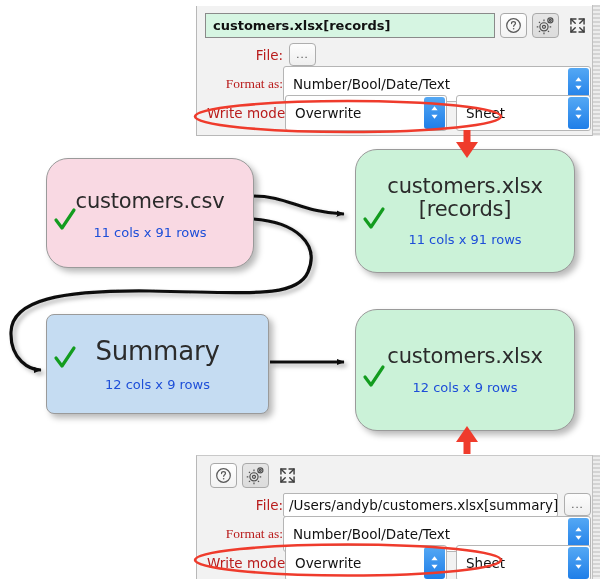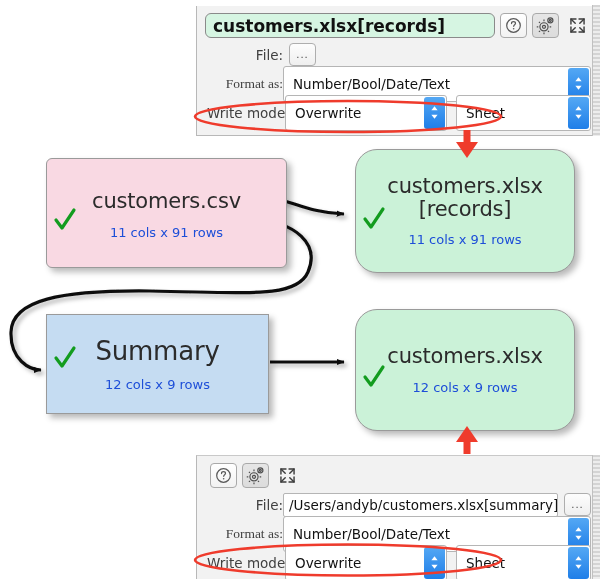"customers.xlsx[records]" .title-field { border-radius: 6px -> 0; font-size: 17px -> 13px }
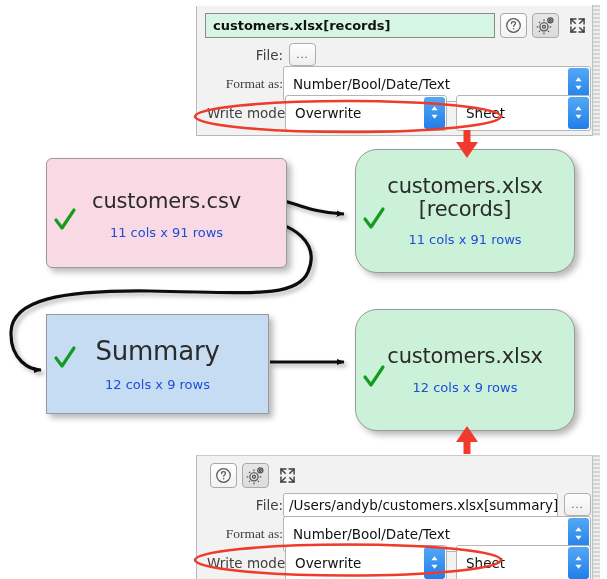"File:" .row-label { color: #404040 -> #b91c1c }
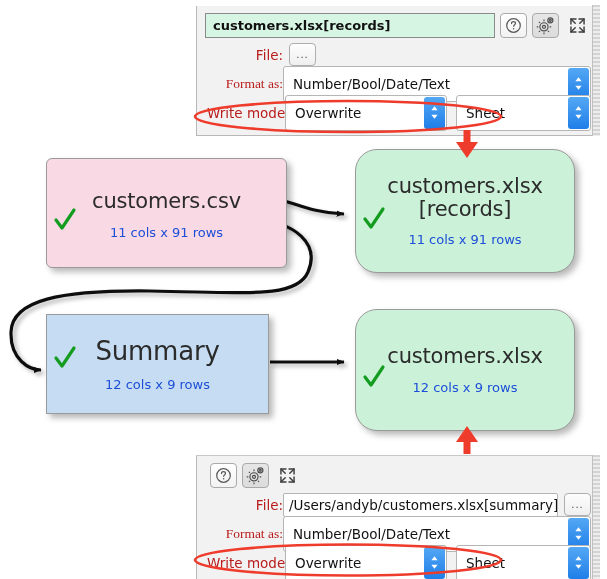"customers.csv" #node-csv { border-radius: 6px -> 22px; width: 241px -> 208px }
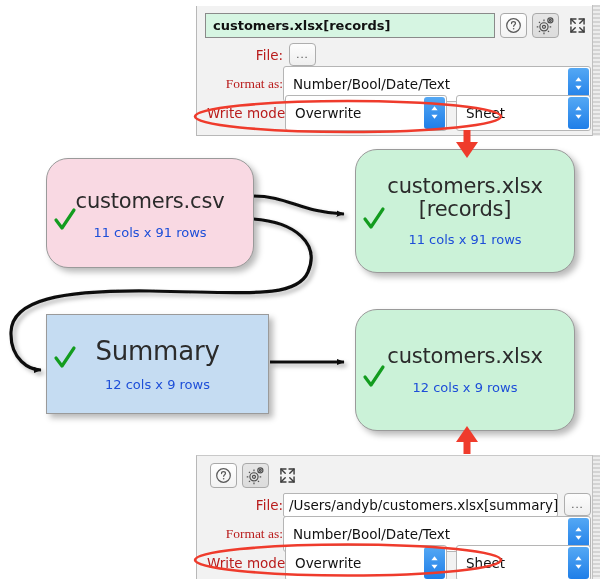"Summary" #node-summary { border-radius: 0 -> 8px }
